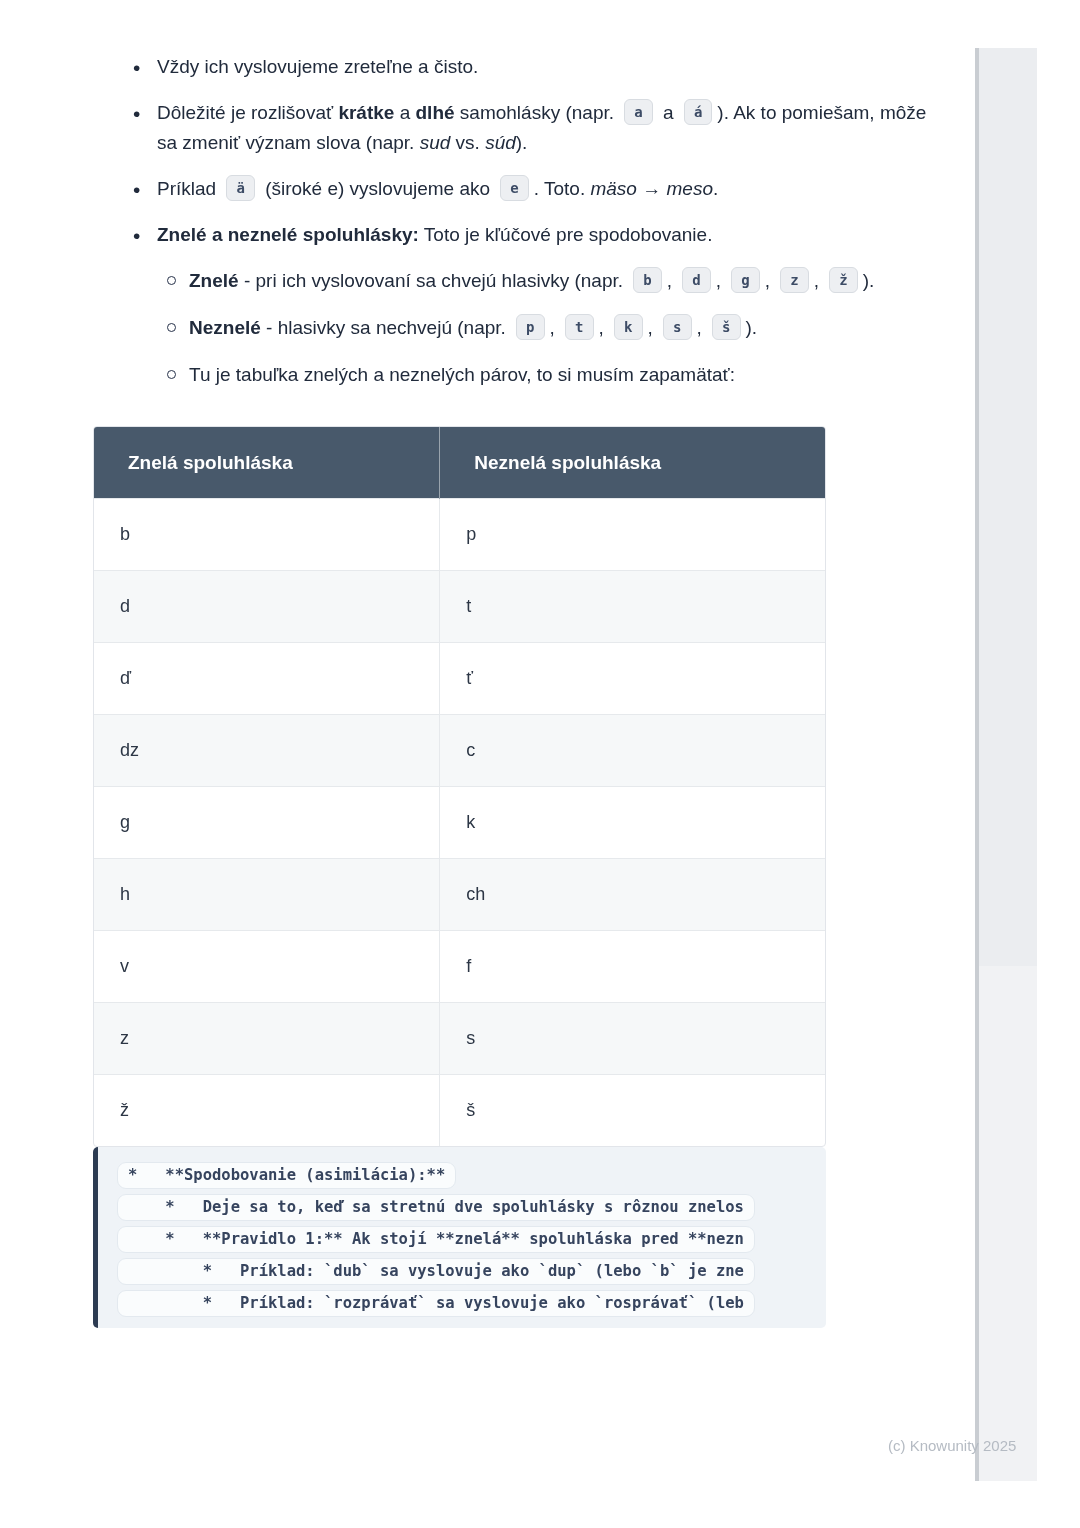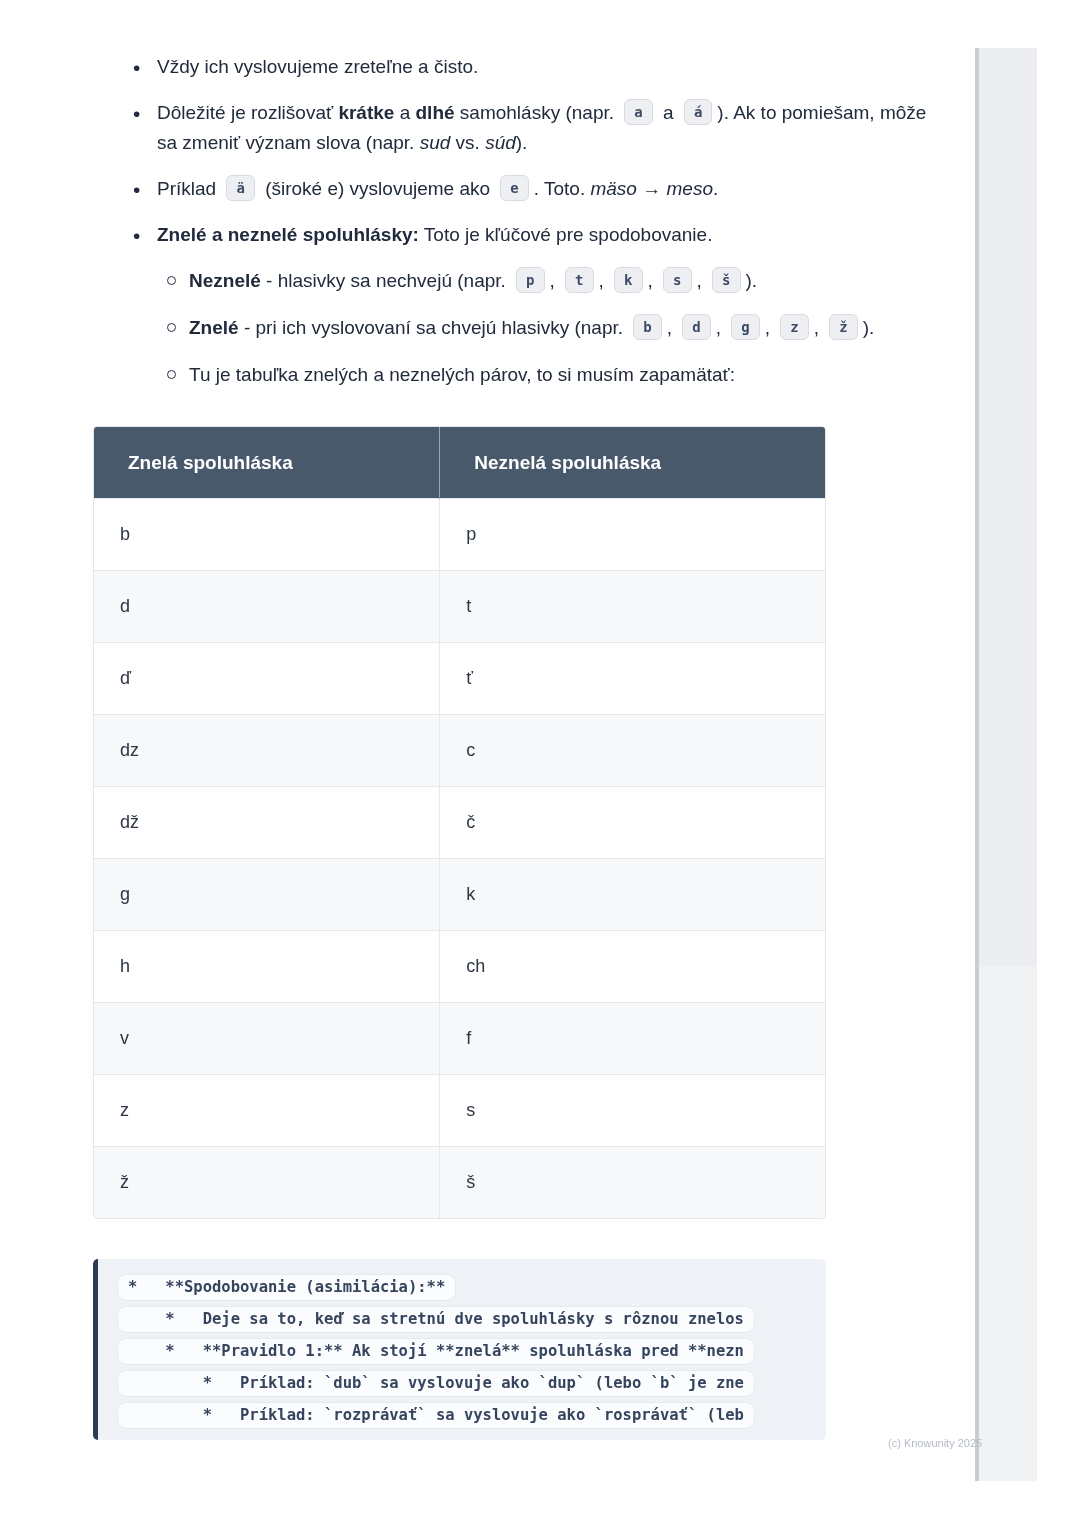"Neznelé - hlasivky sa nechvejú" li { order: before "Znelé - pri ich vyslovovaní" -> after "Znelé - pri ich vyslovovaní" }
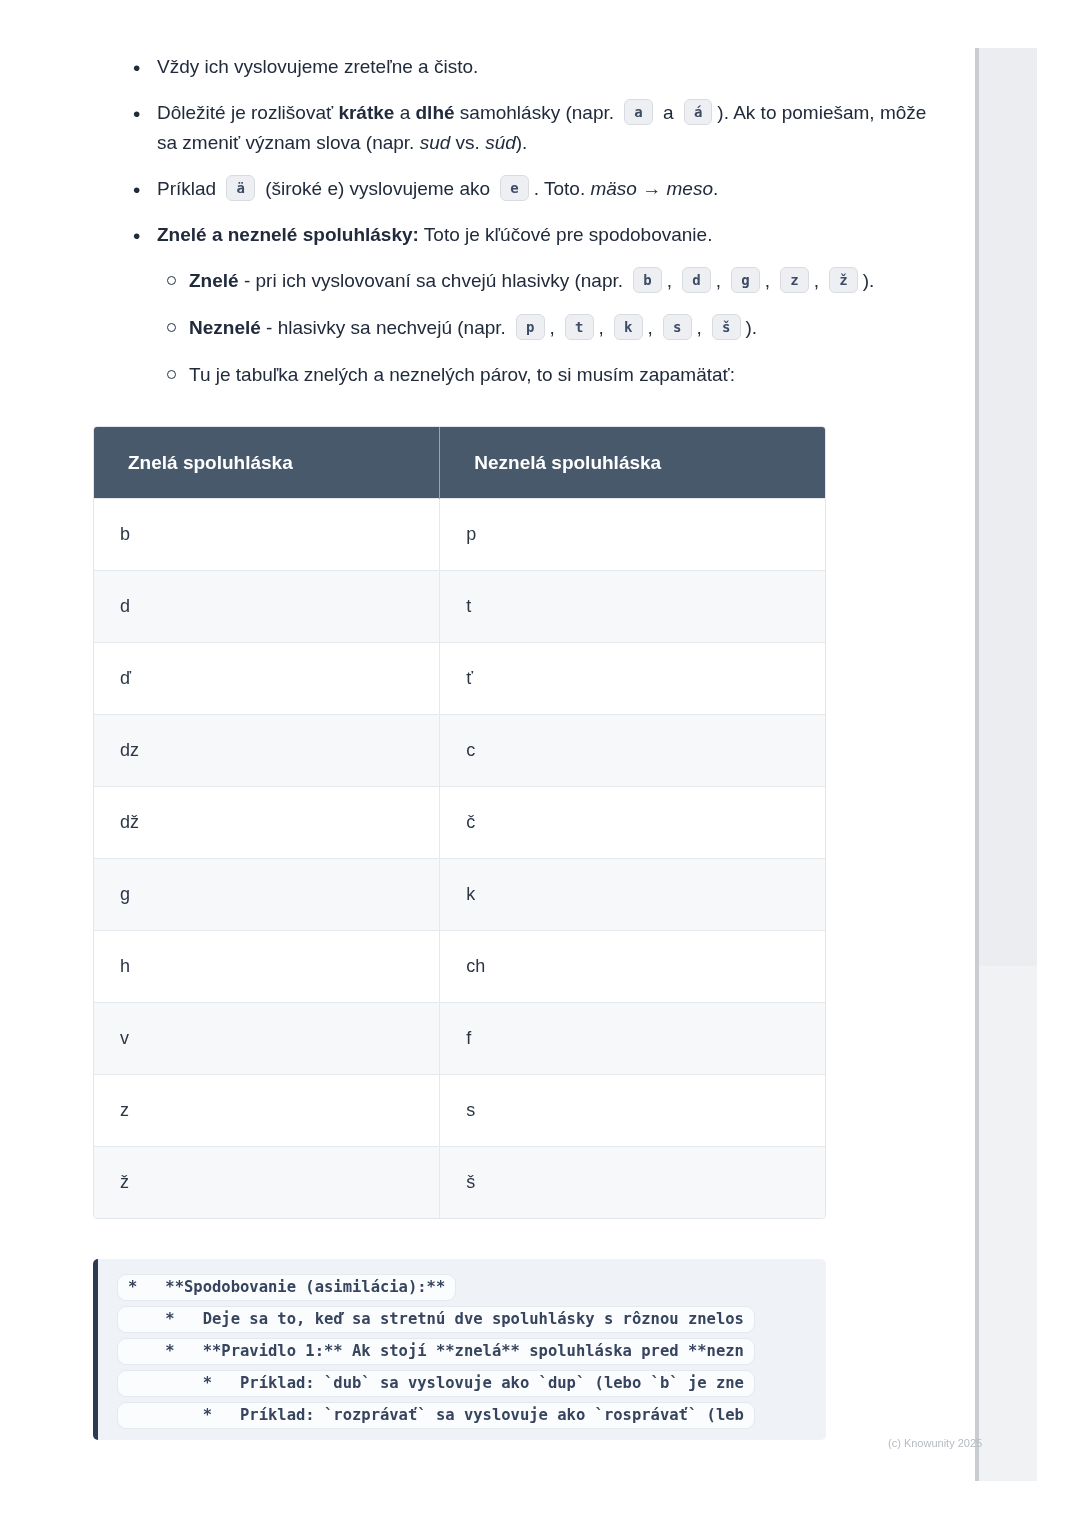"dž" tr { html: <tr> <td>dž</td> <td>č</td> </tr> -> none }
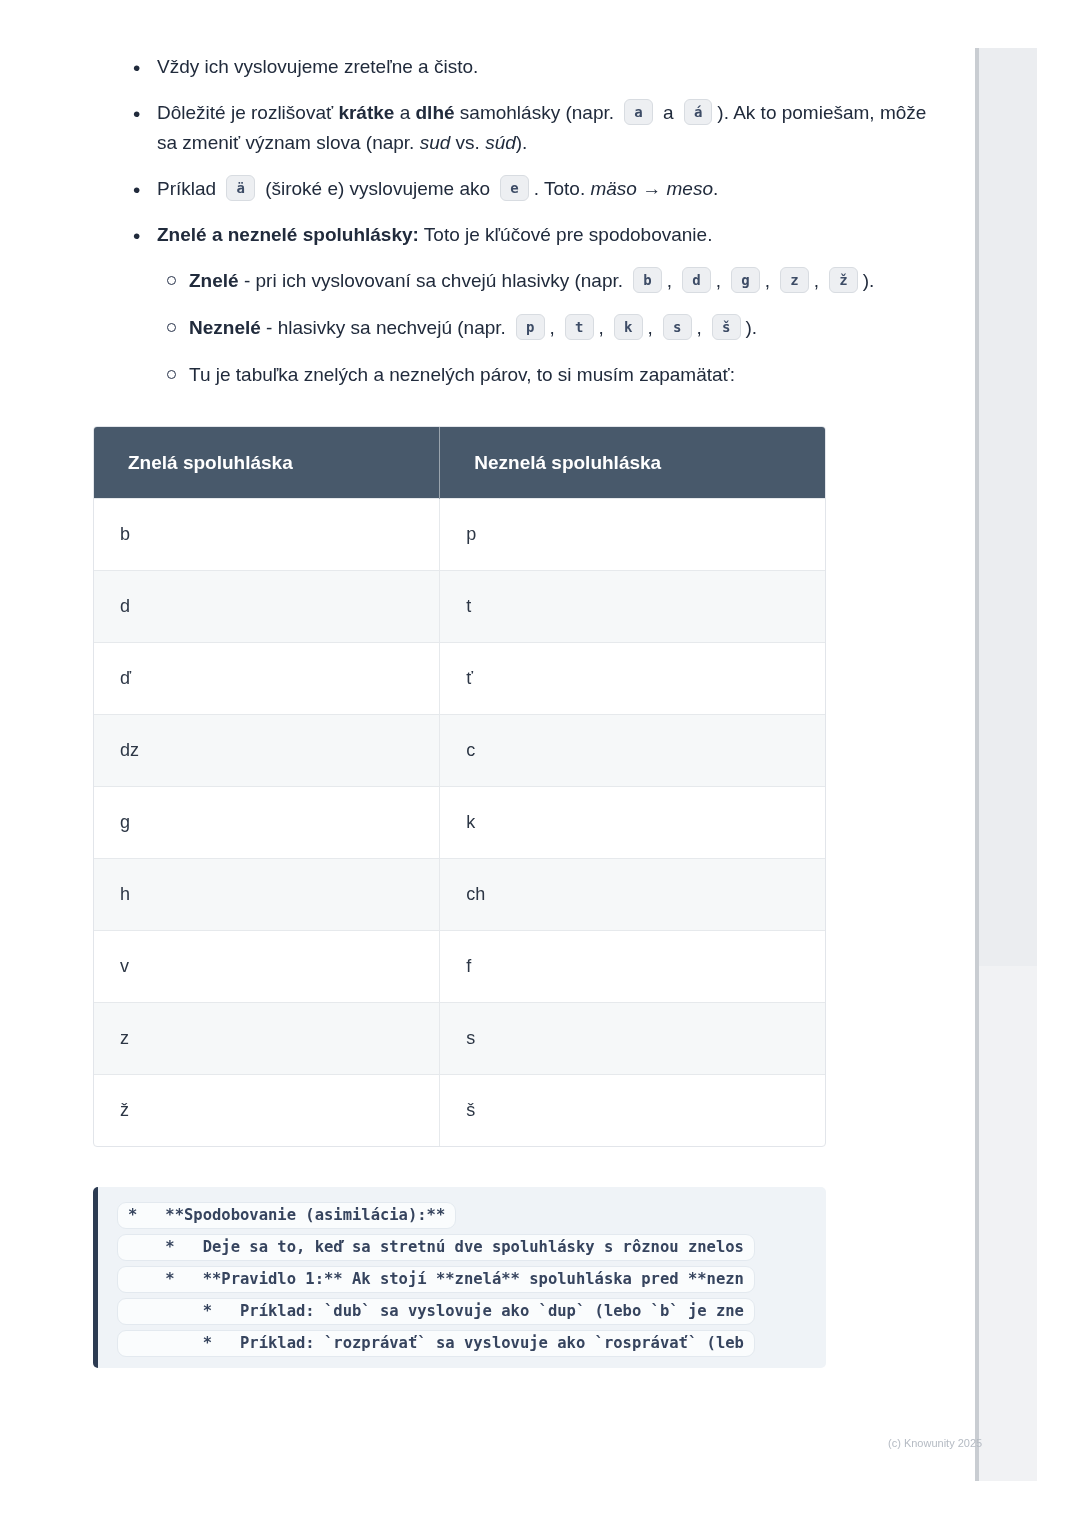"* **Spodobovanie (asimilácia):**" .codeblock { margin-top: 40px -> none }
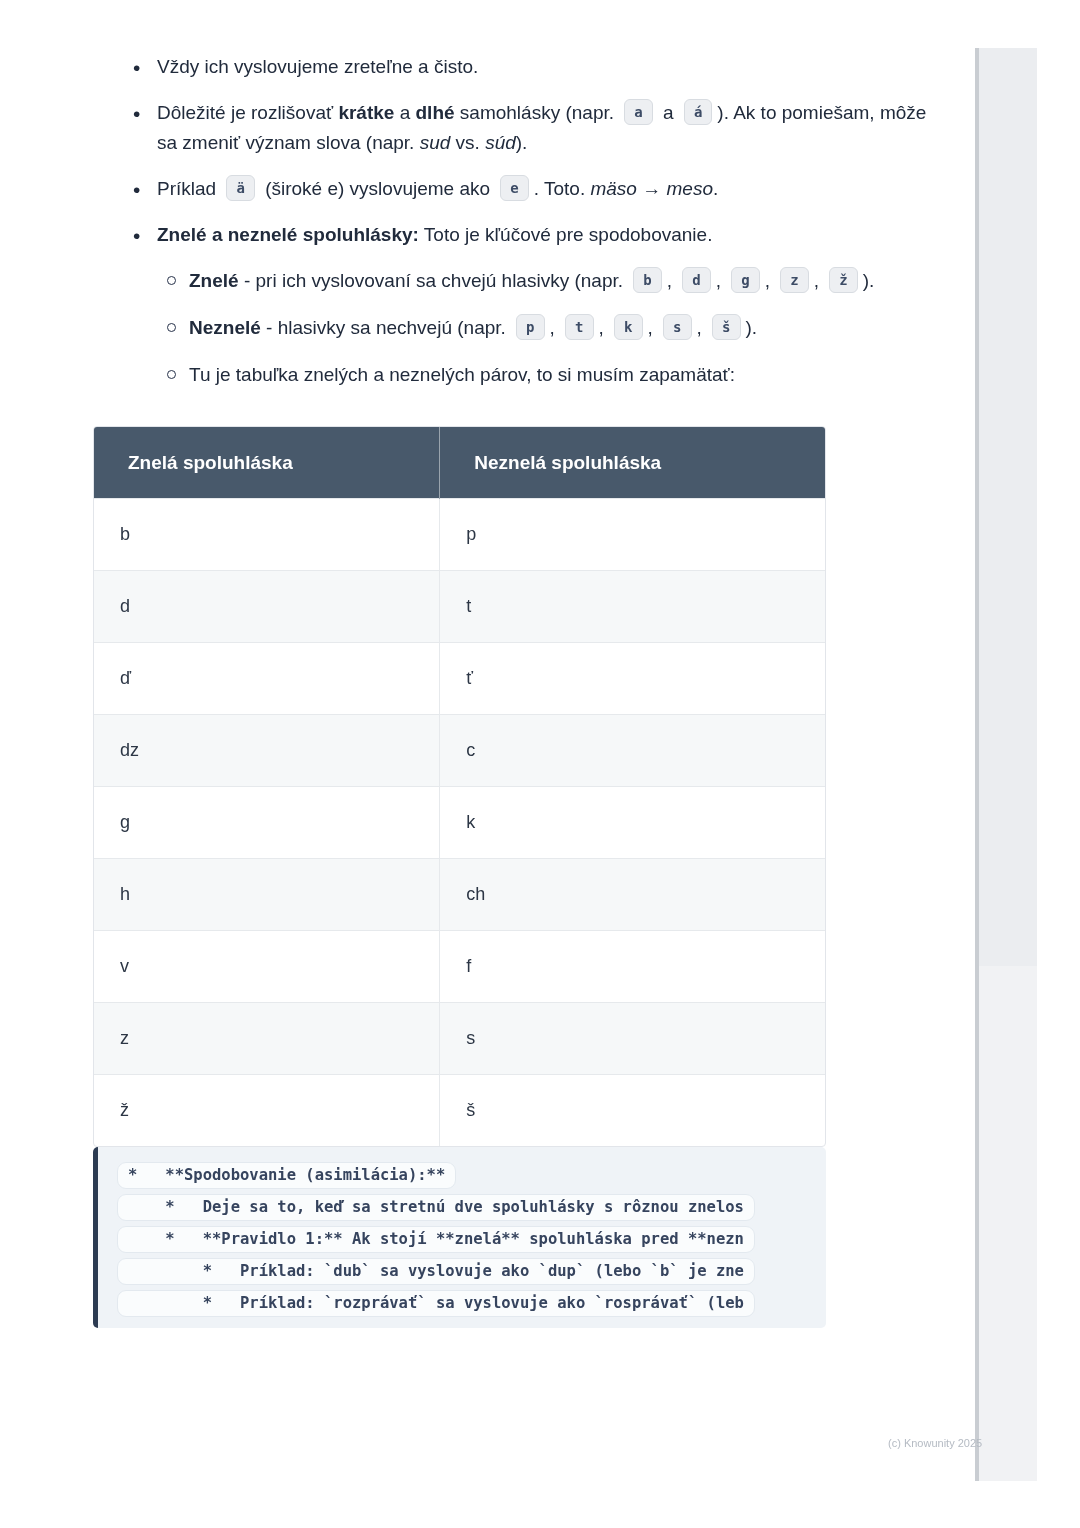"(c) Knowunity 2025" .watermark { font-size: 11px -> 15px }
